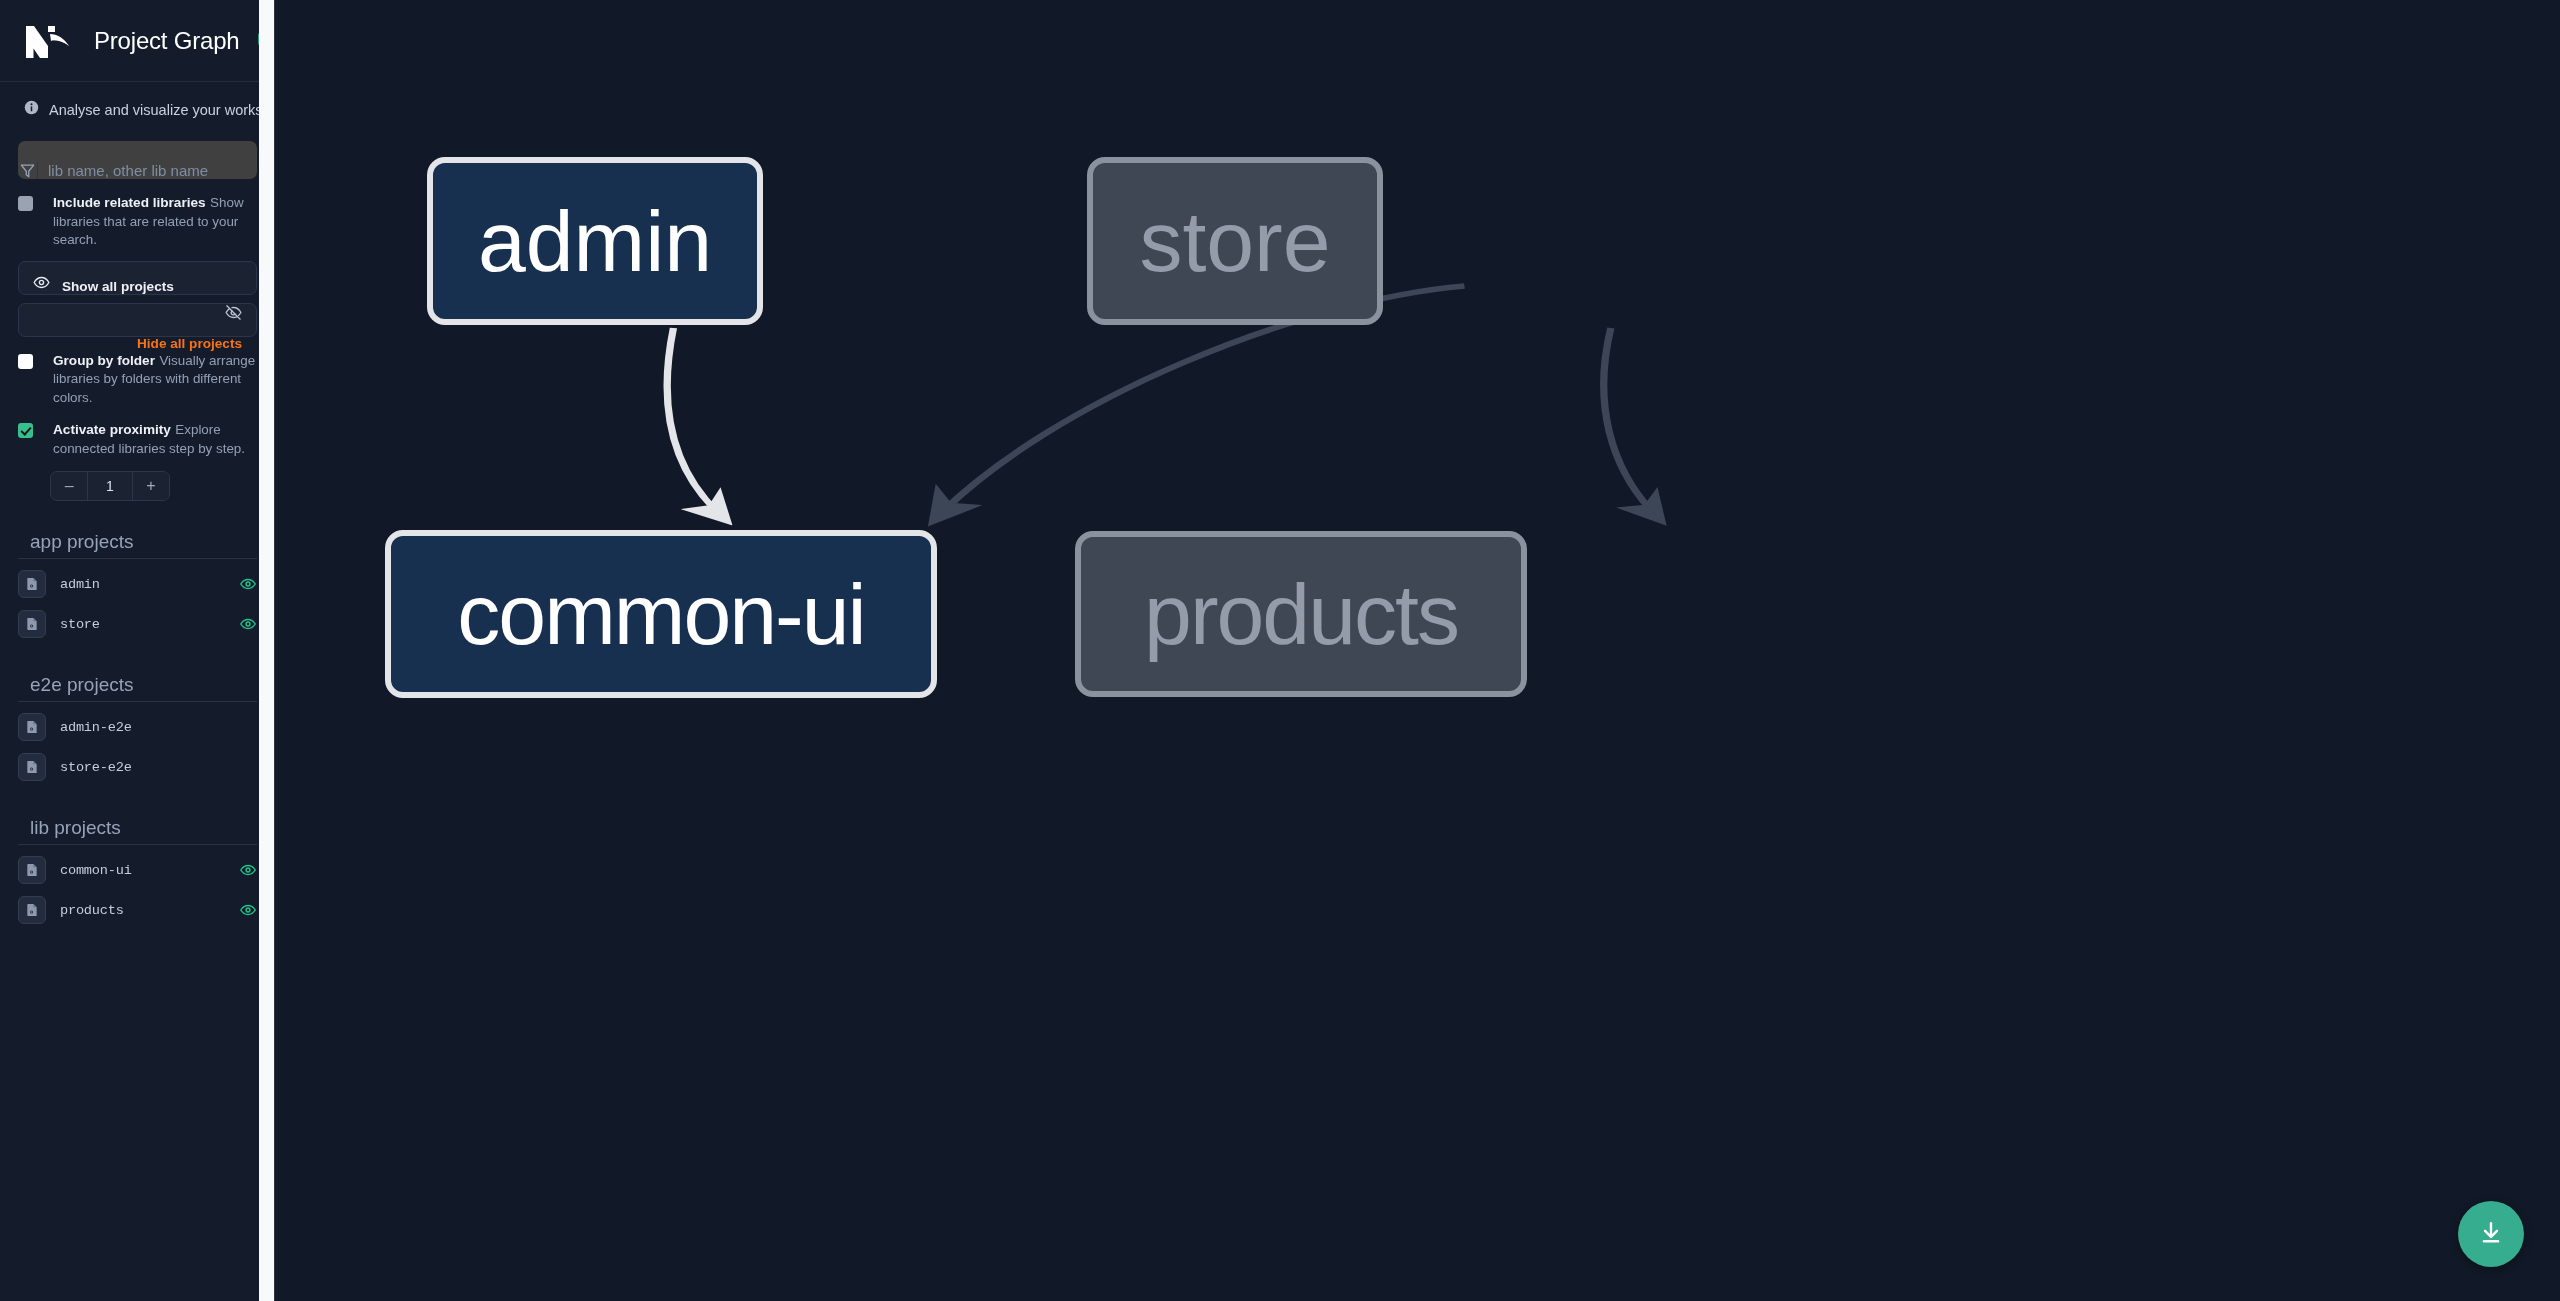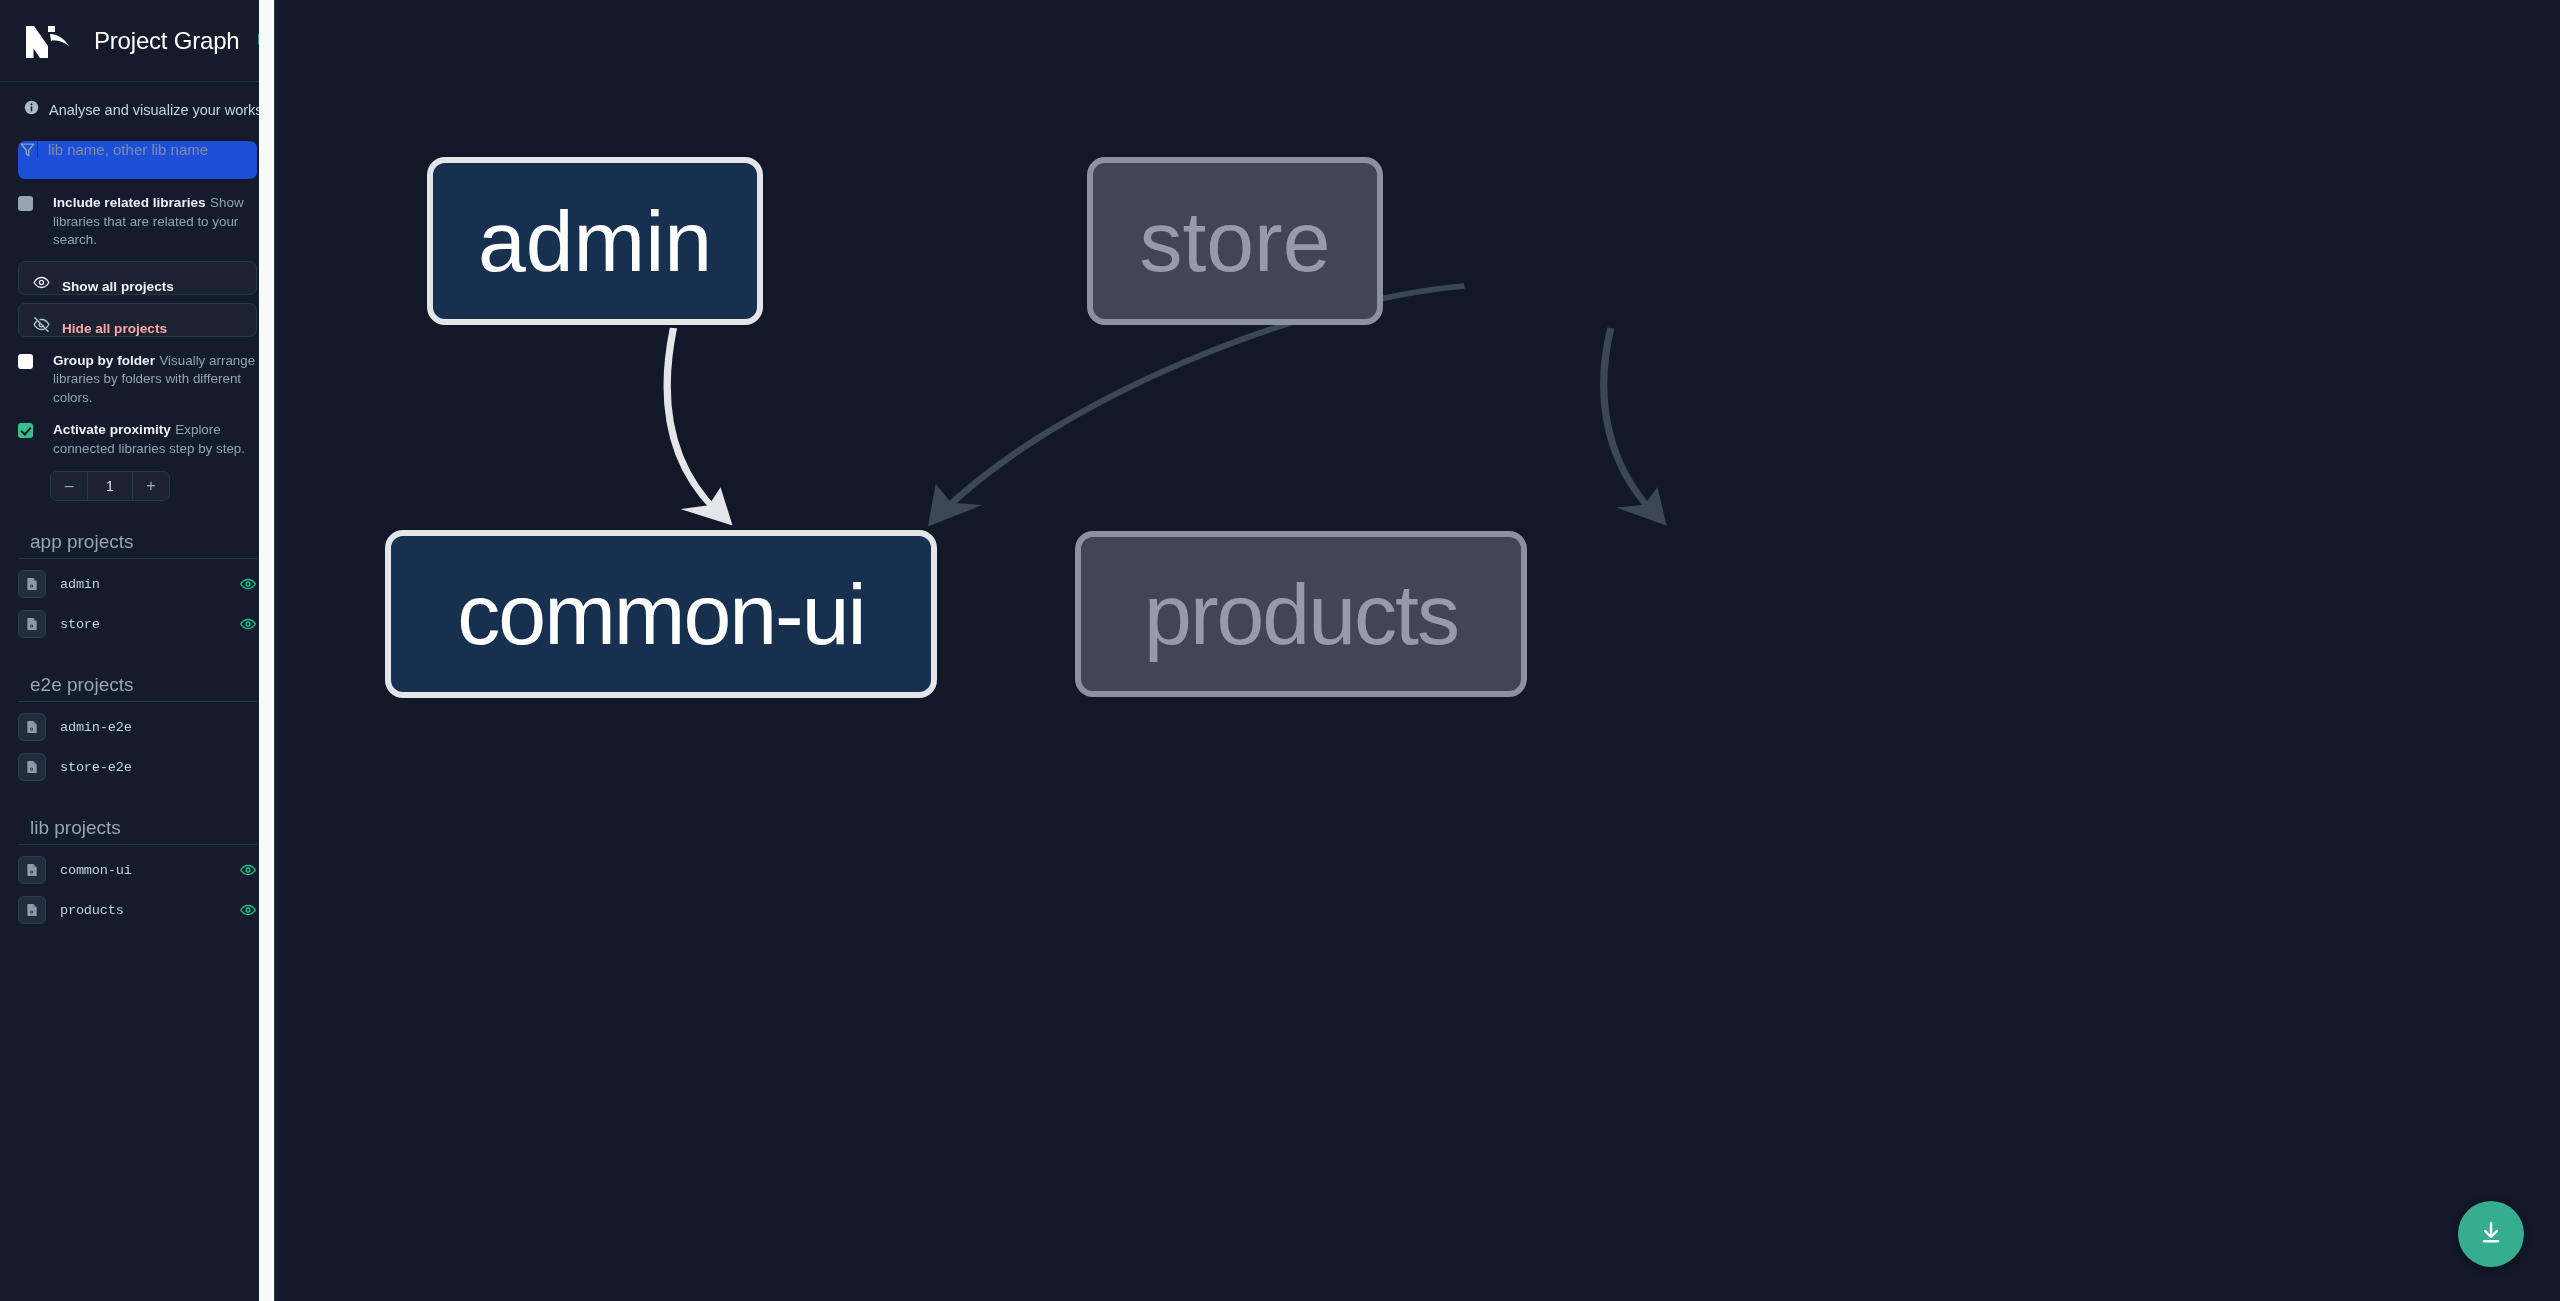"lib name, other lib name" .search-wrap { align-items: flex-start -> flex-end; background: #1d4ed8 -> #404040 }
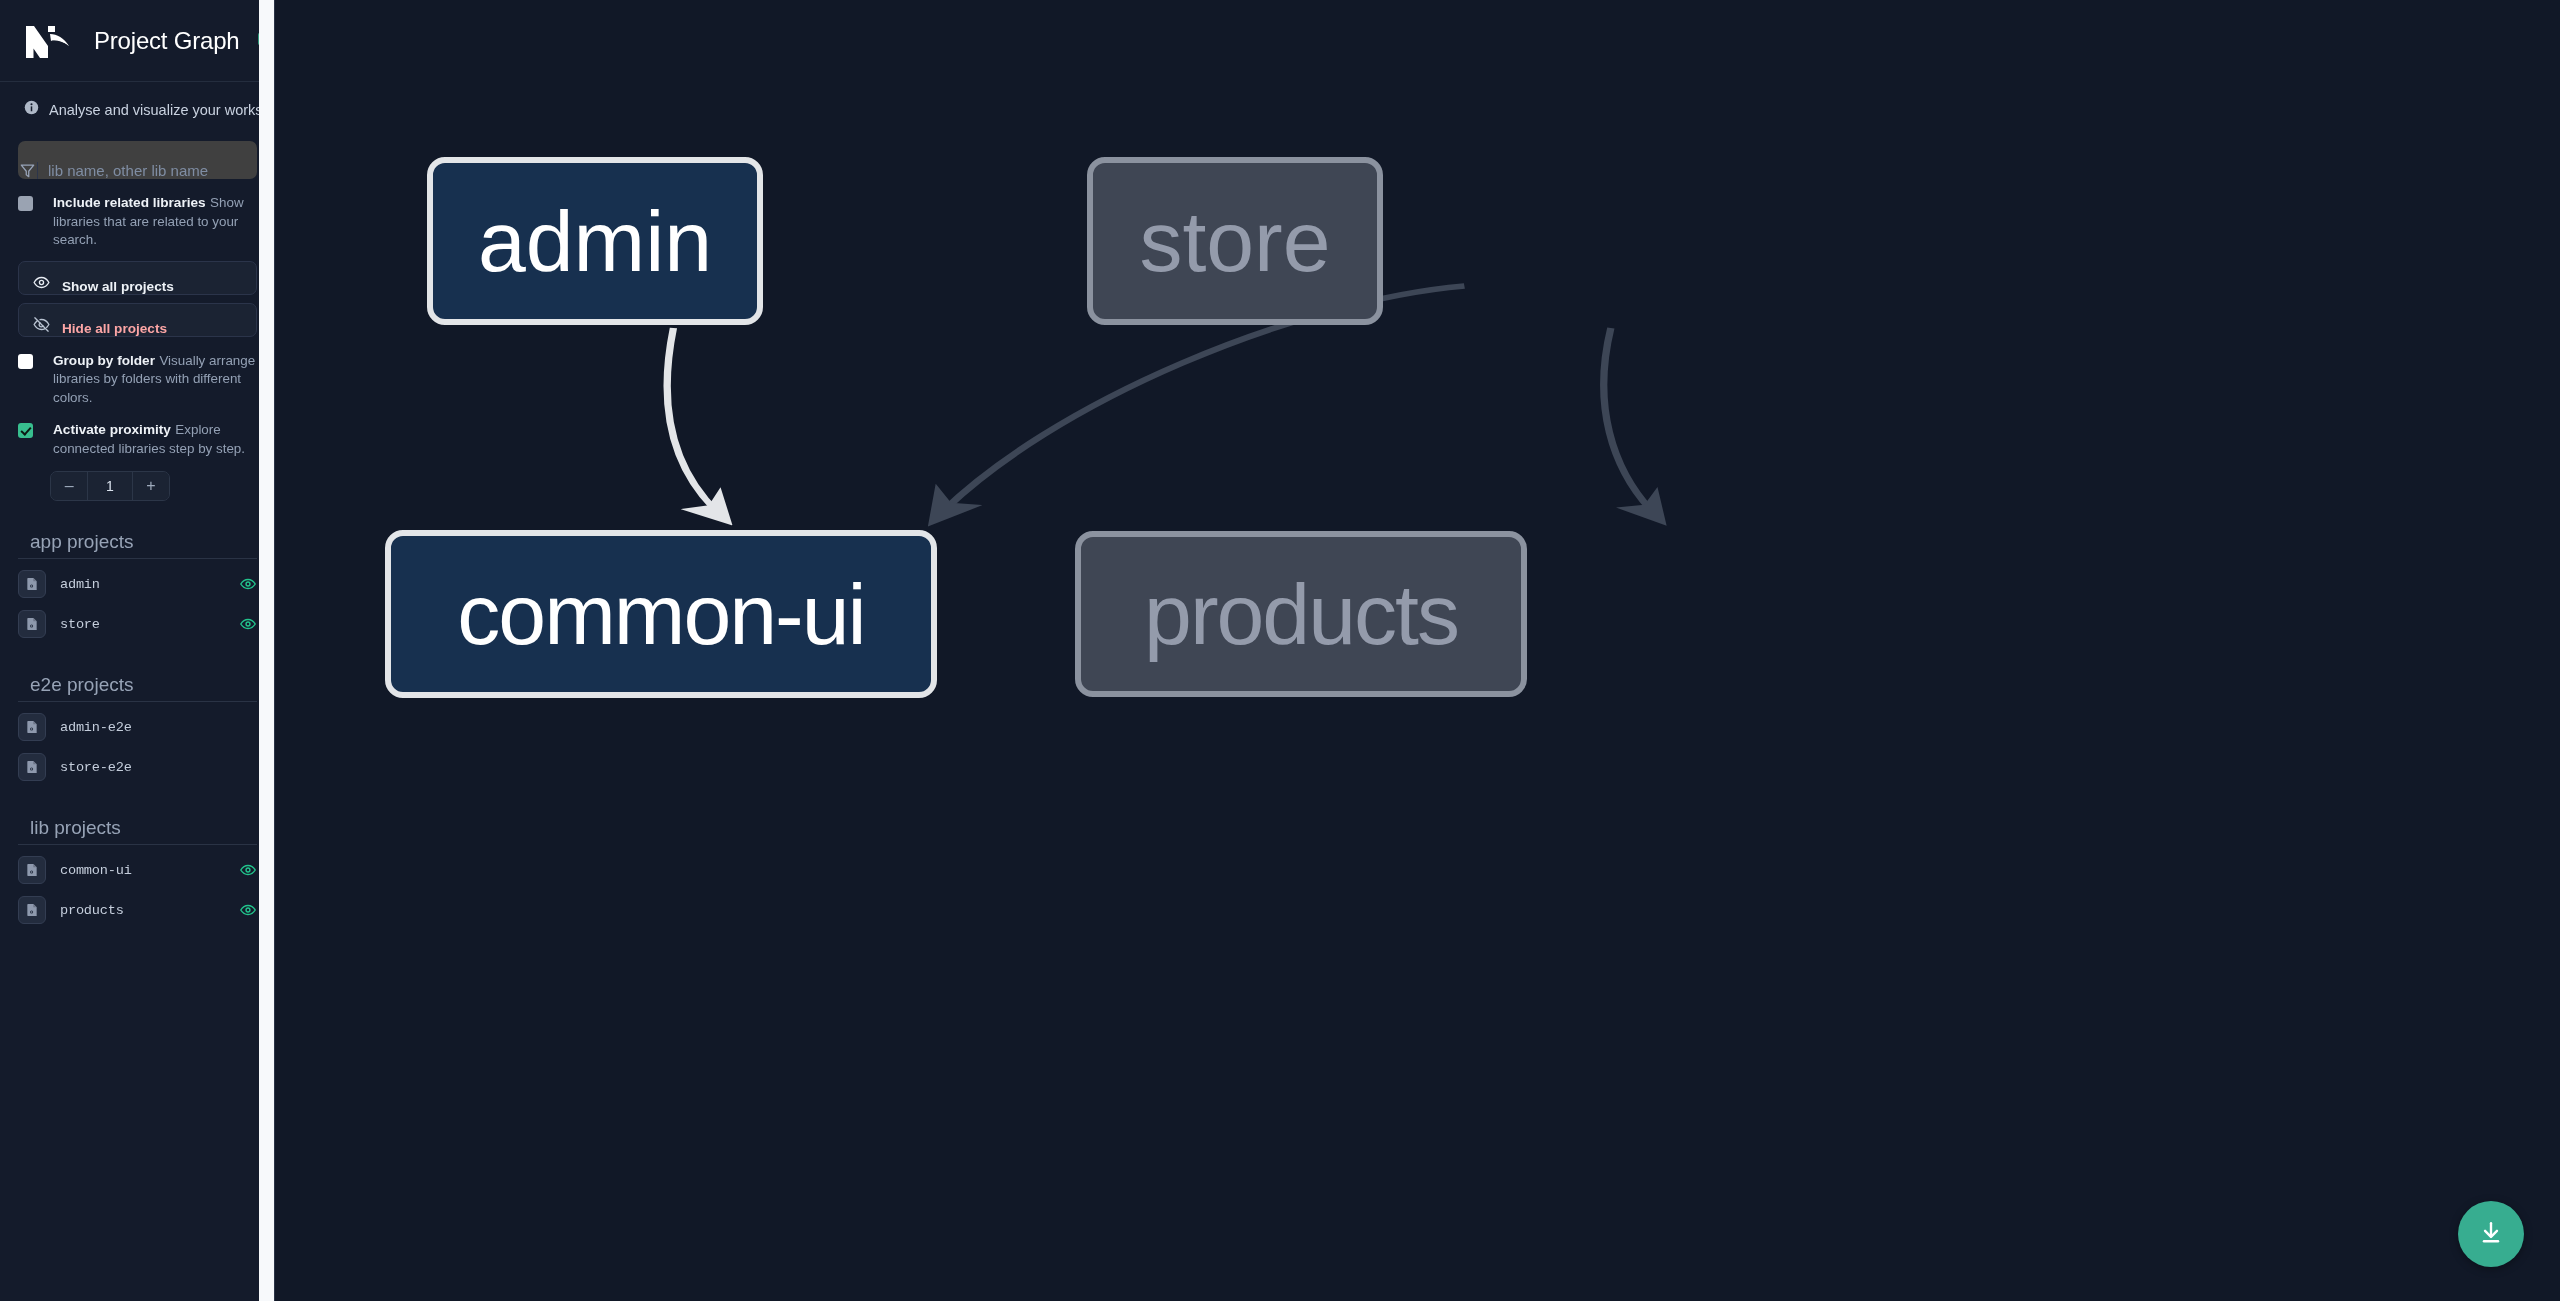"Hide all projects" .sb-btn.dim { color: #fca5a5 -> #f97316; flex-direction: none -> column }
